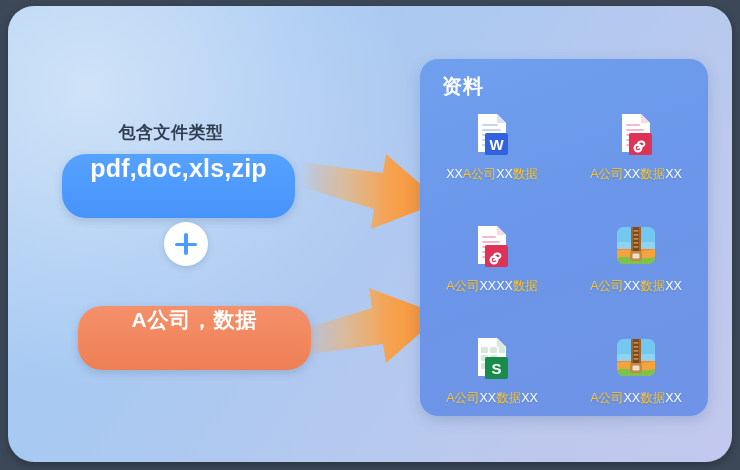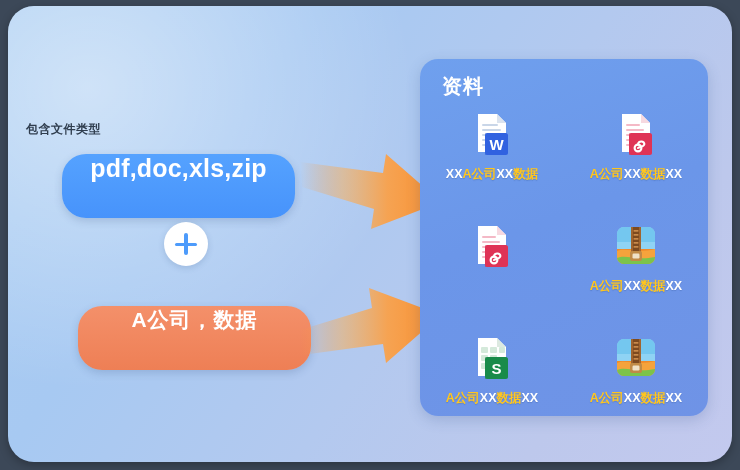"包含文件类型" .cap { font-size: 12px -> 17px; text-align: none -> center }
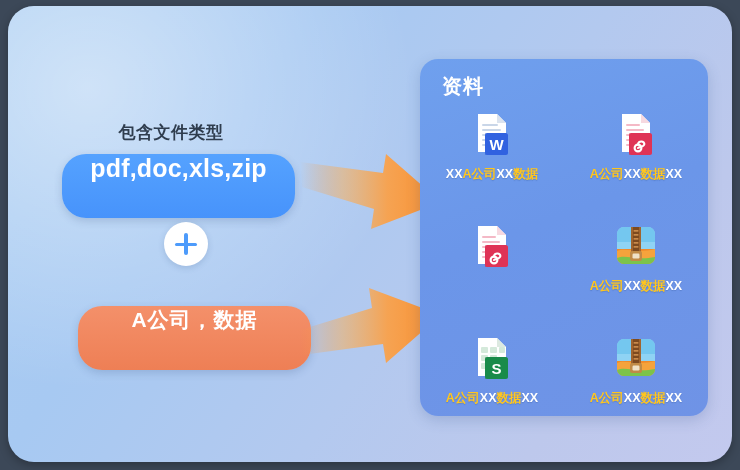"XXA公司XX数据" .file .fname { font-weight: bold -> normal }
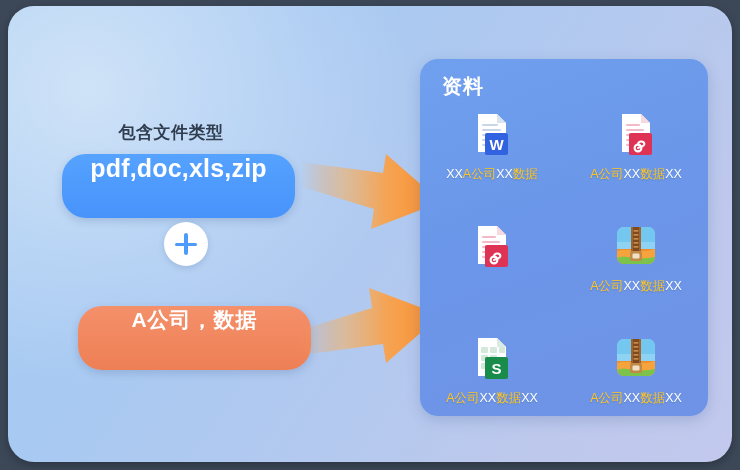"A公司XXXX数据" div.fname { html: none -> <div><span>A公司</span><span>XXXX</span><span>数据</span></div> }
